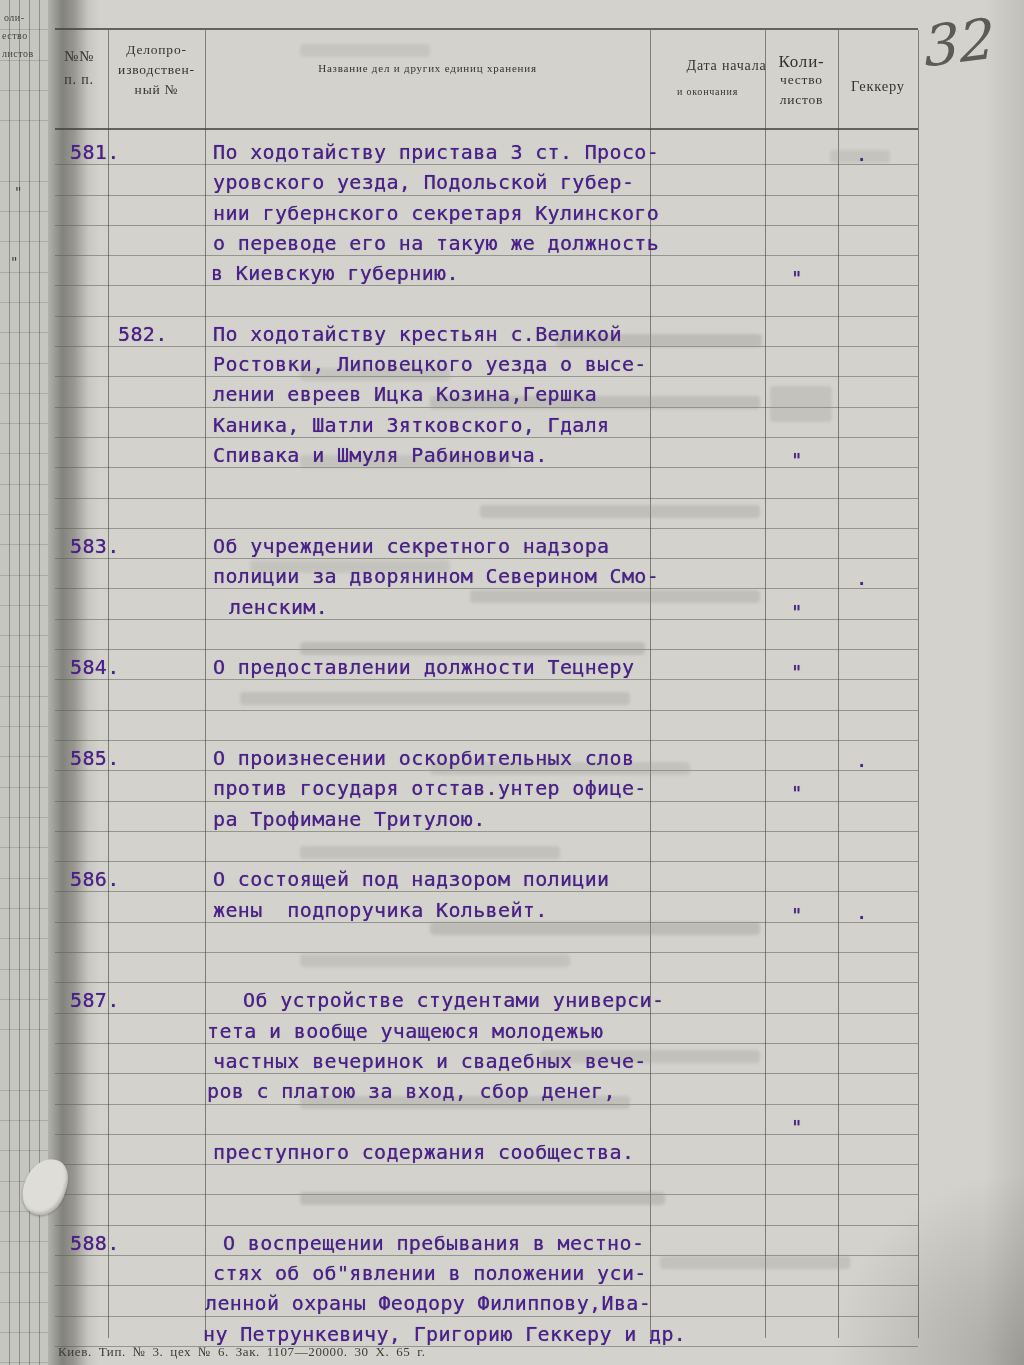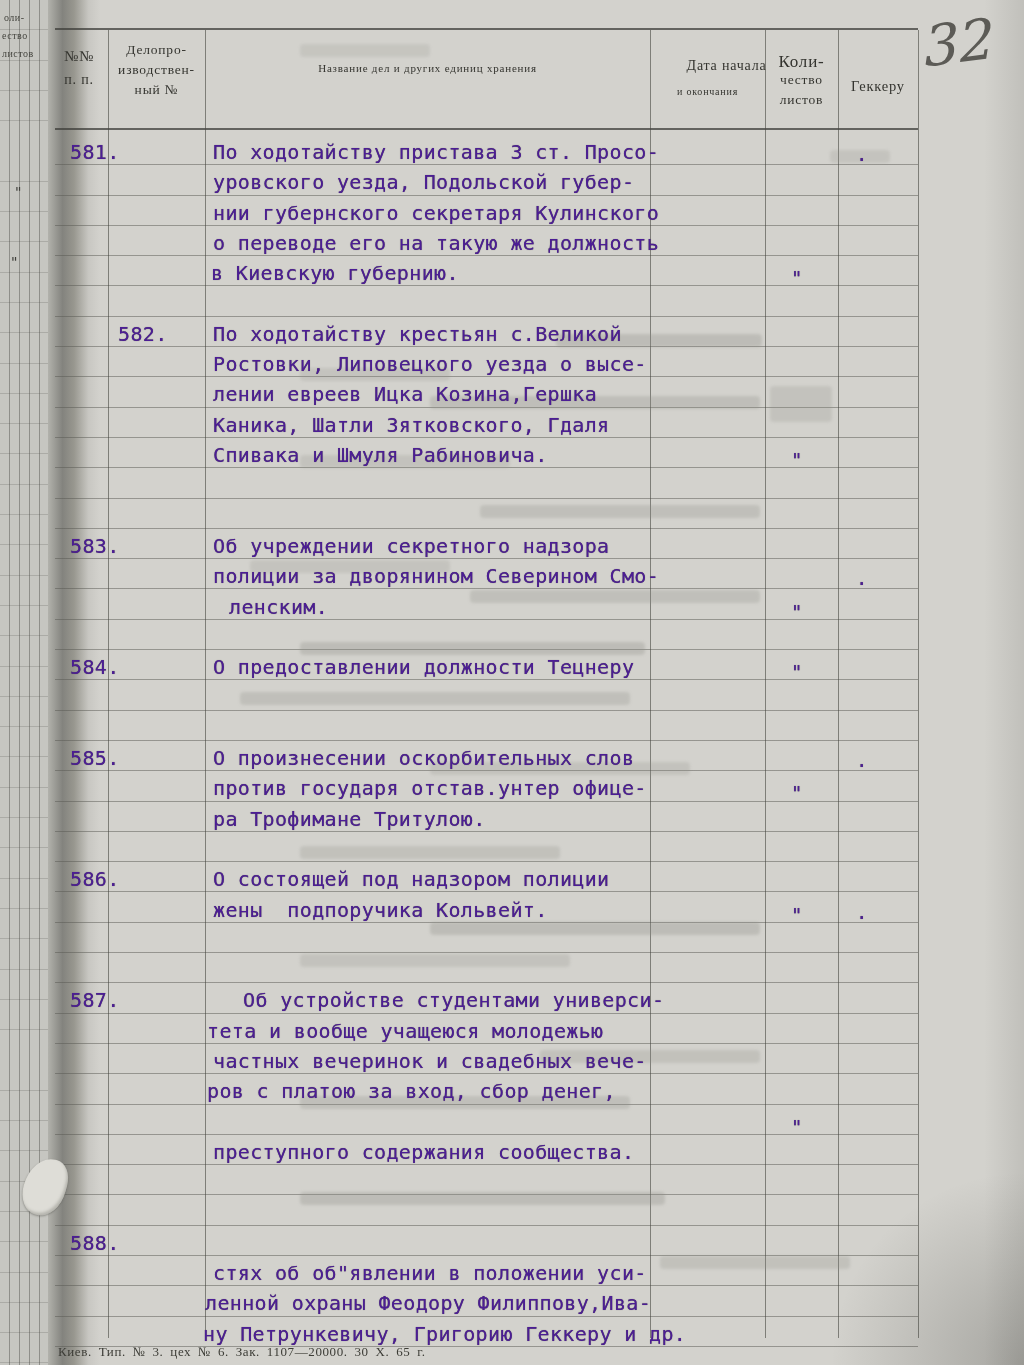"О воспрещении пребывания в местно-" div.abs { html: none -> <div>О воспрещении пребывания в местно-</div> }
